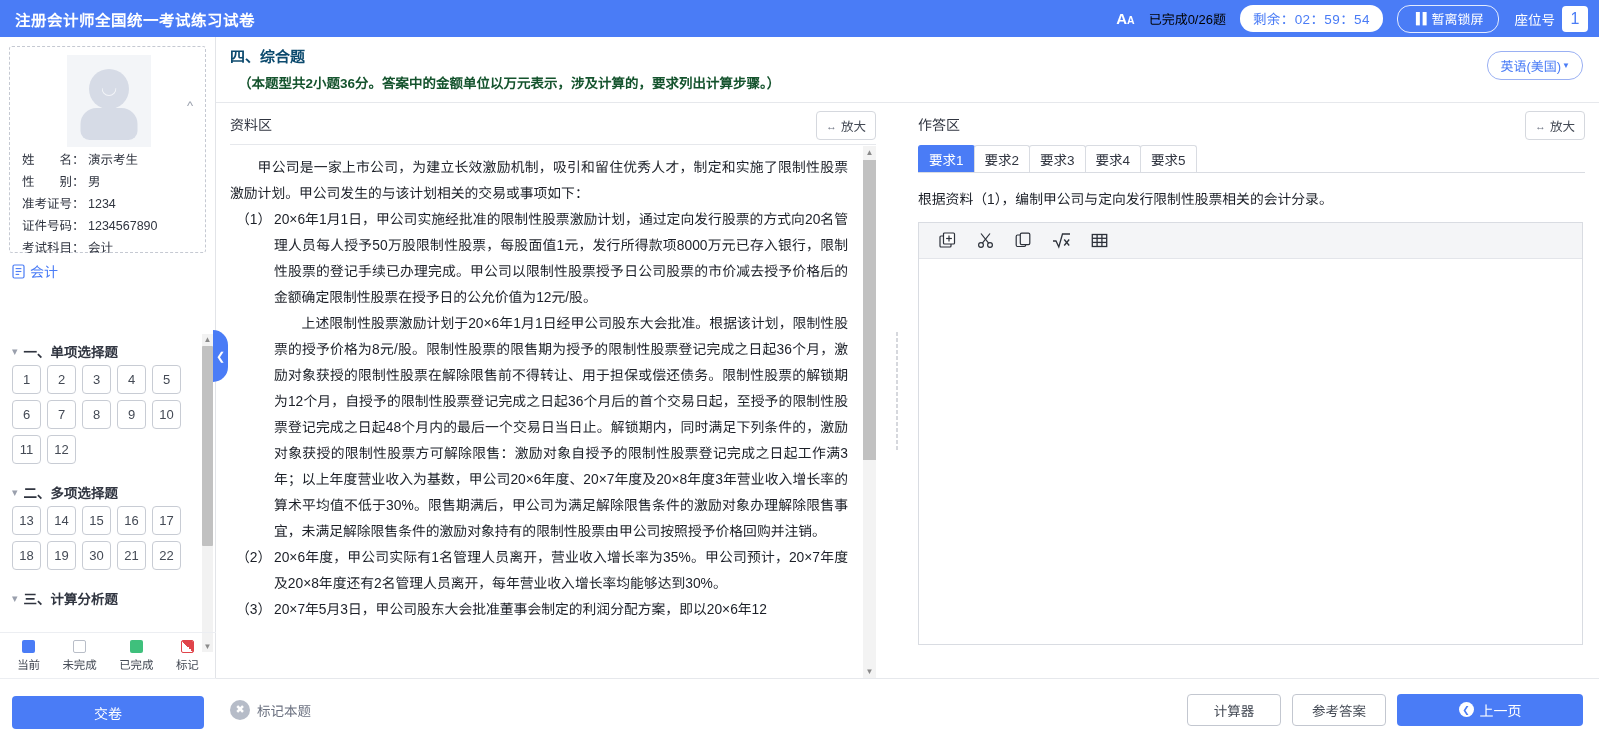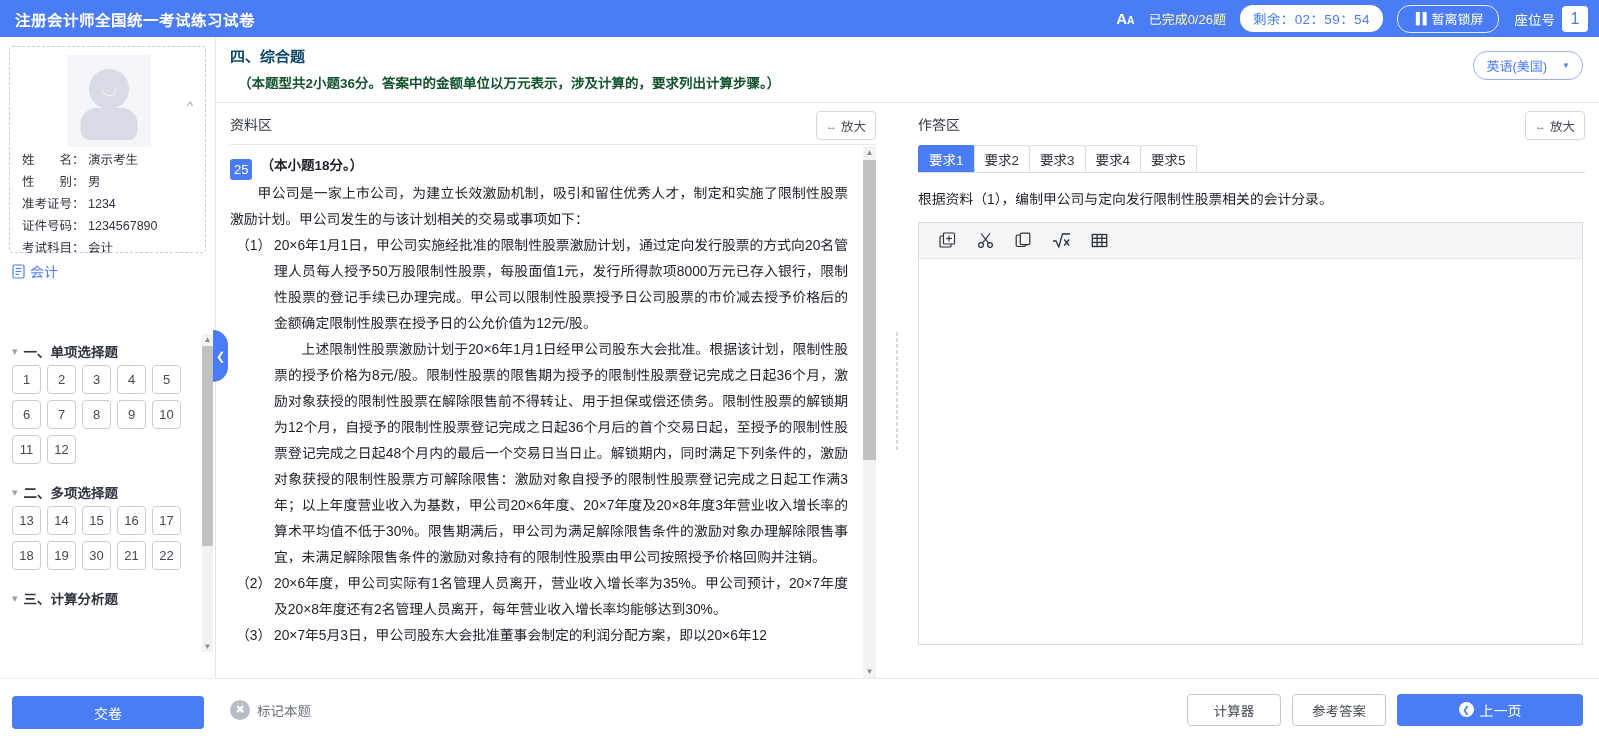"已完成0/26题" .tb-progress { color: #fef9c3 -> #000000 }
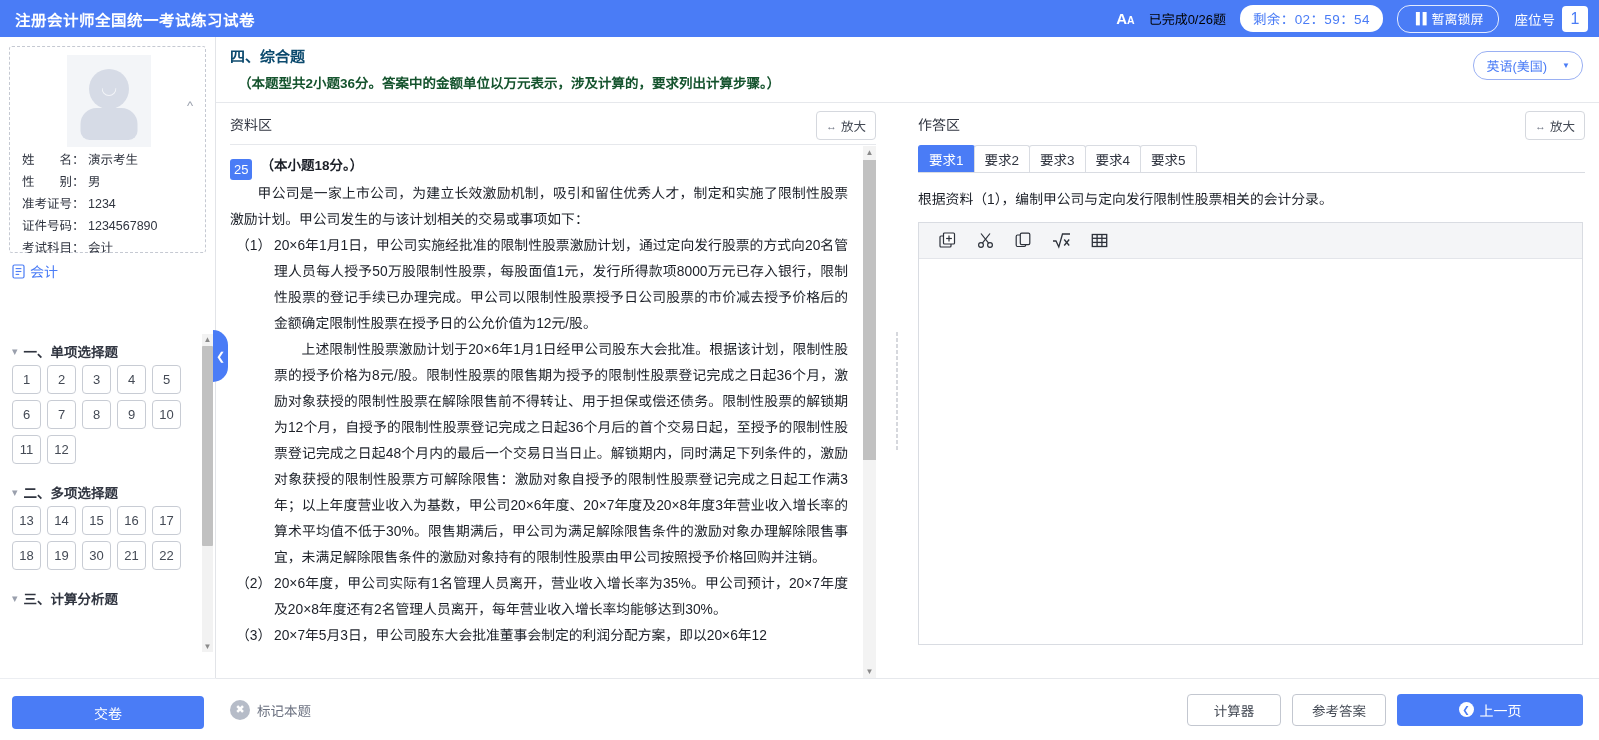"英语(美国)" #lang-select { gap: 15px -> 1px }
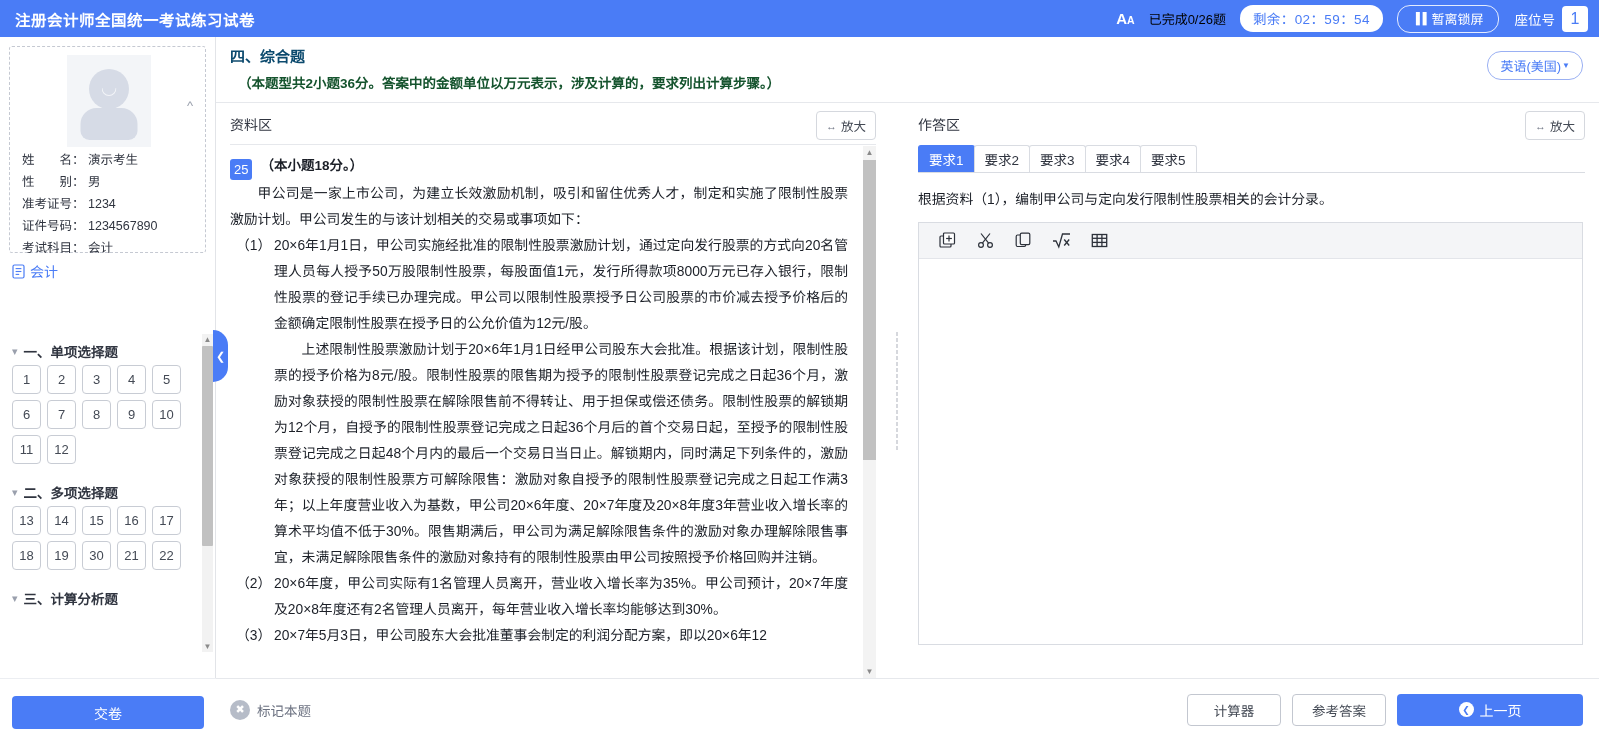"25 （本小题18分。）" div { html: <div> <span>25</span><span>（本小题18分。）</span> </div> -> none }
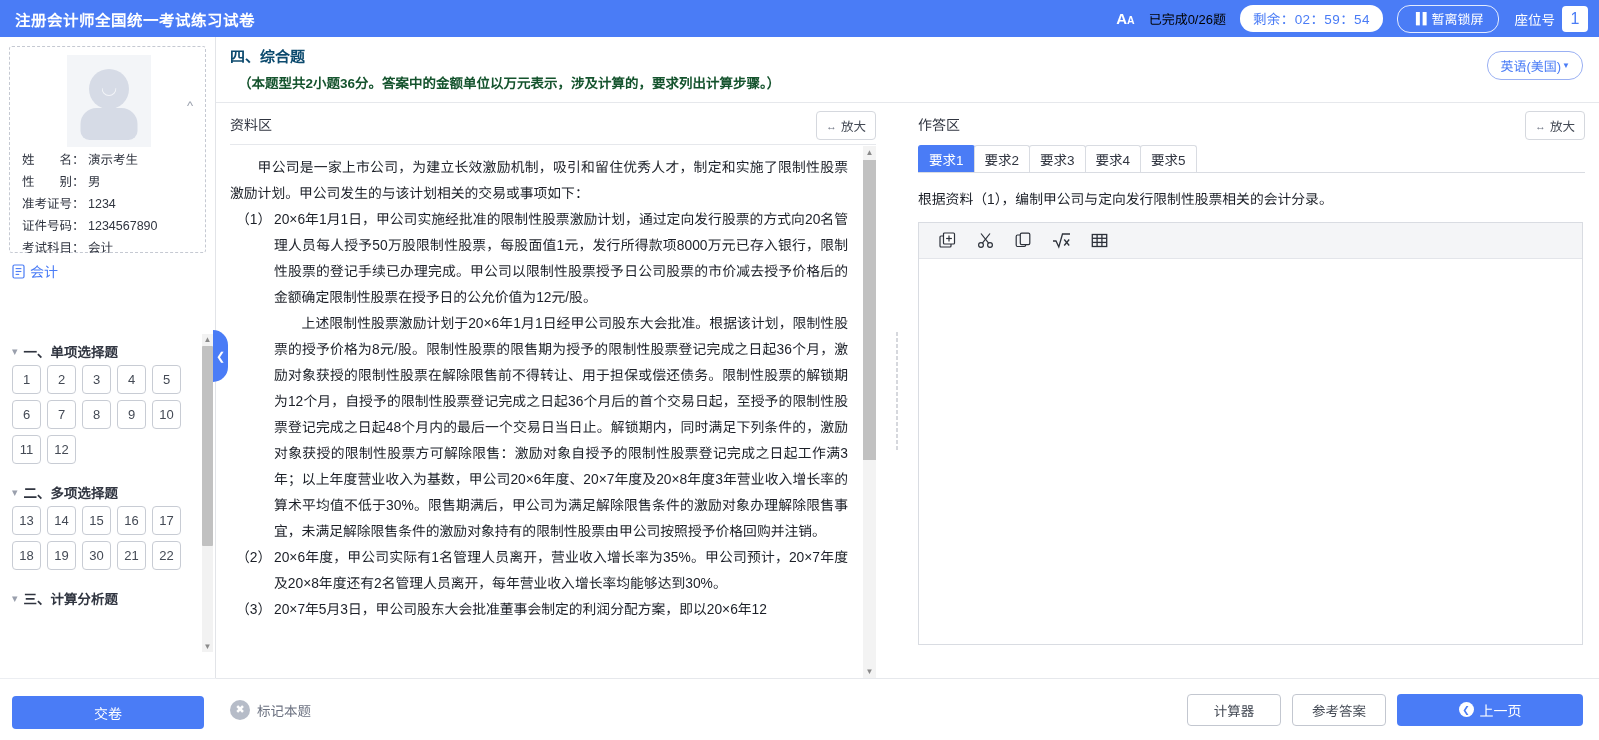"当前" div { html: none -> <div> <div> <span></span> <span>当前</span> </div> <div> <span></span> <span>未完成</span> </div> <div> <span></span> <span>已完成</span> </div> <div> <span></span> <span>标记</span> </div> </div> }
